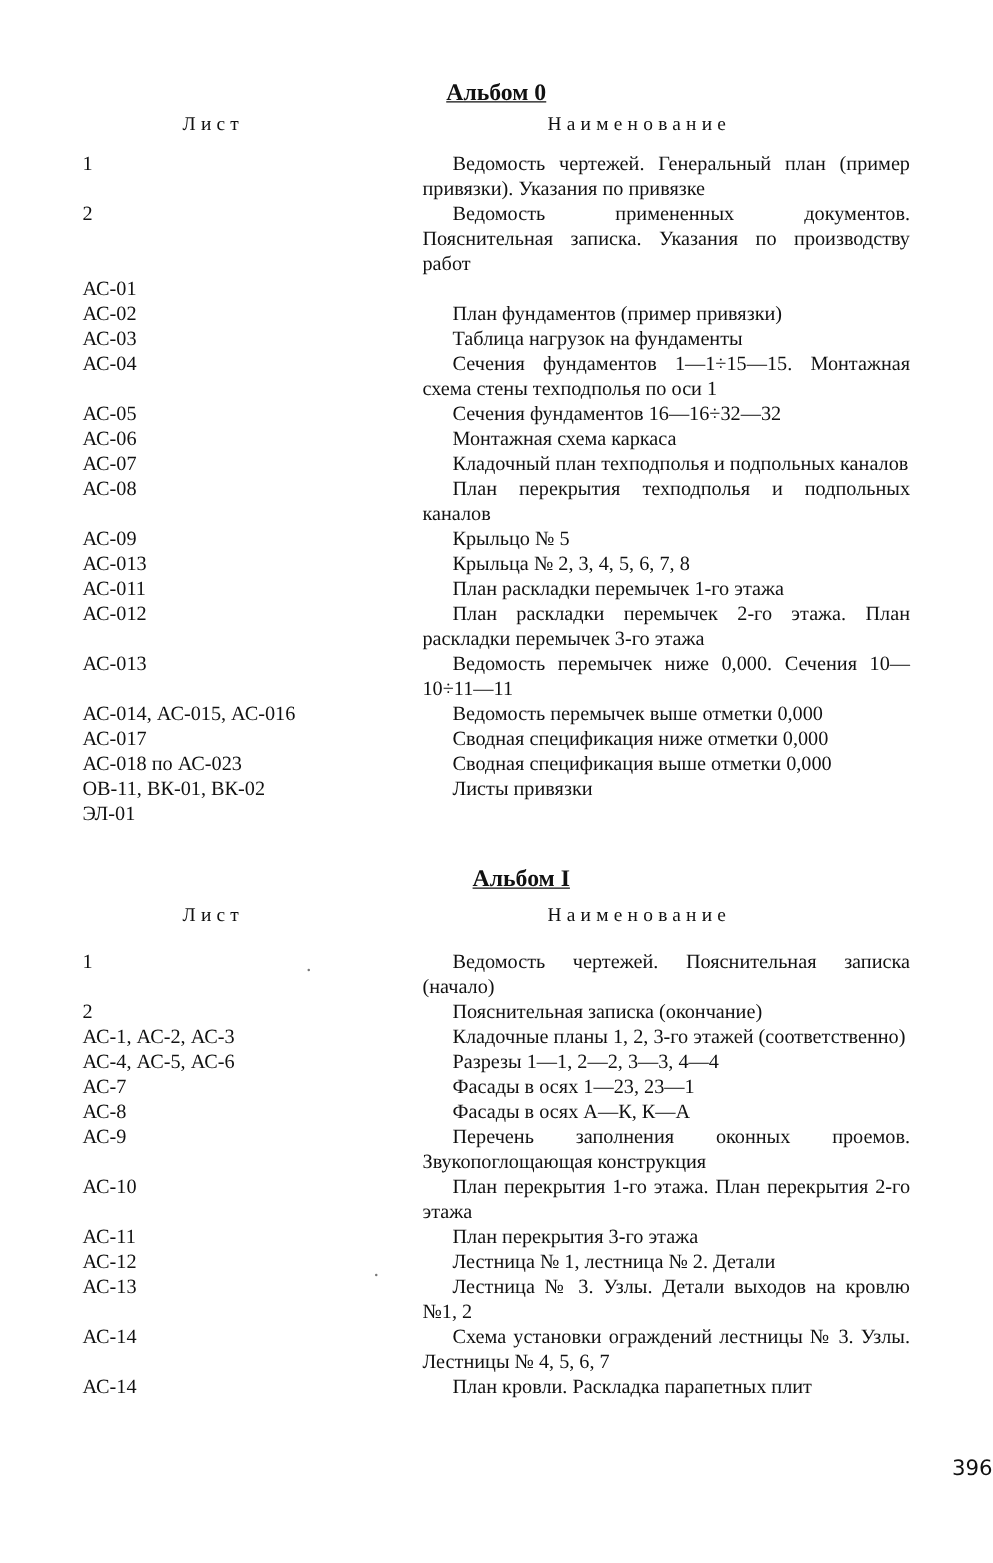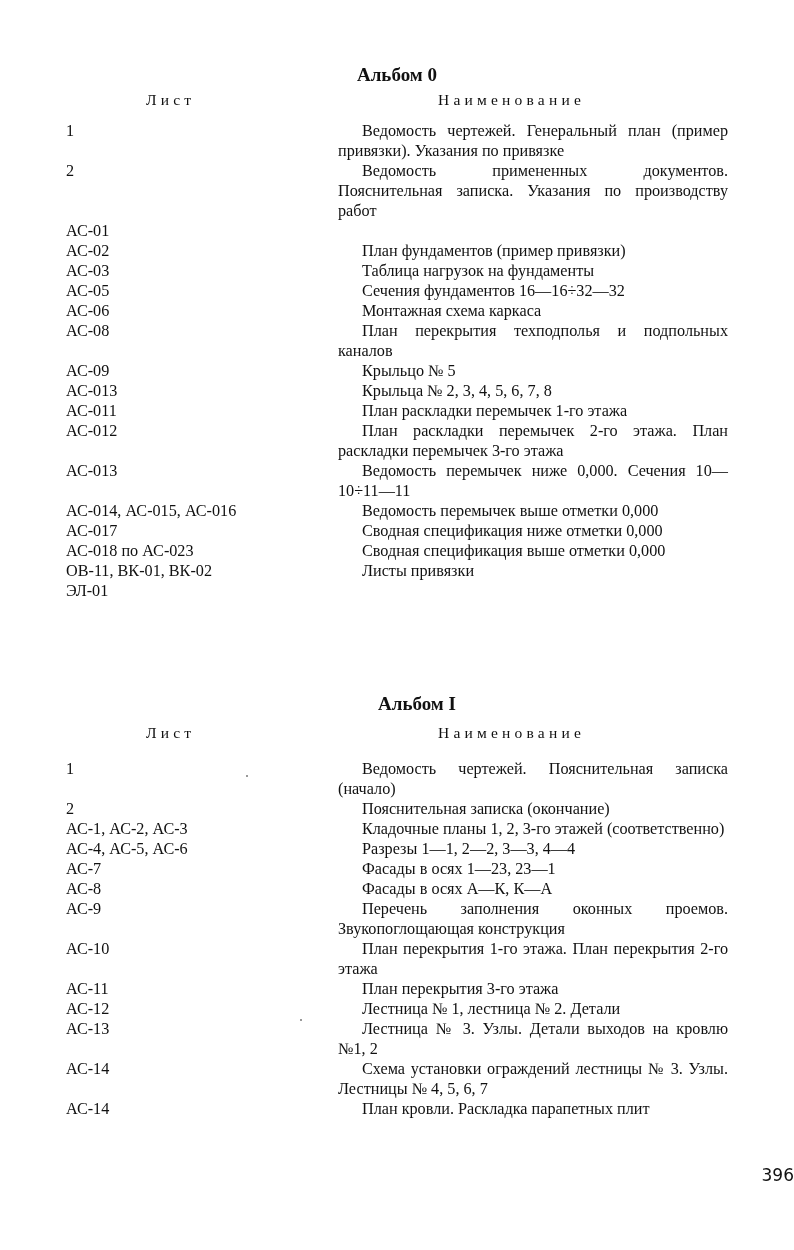"Альбом 0" .album-title { text-decoration: none -> underline }
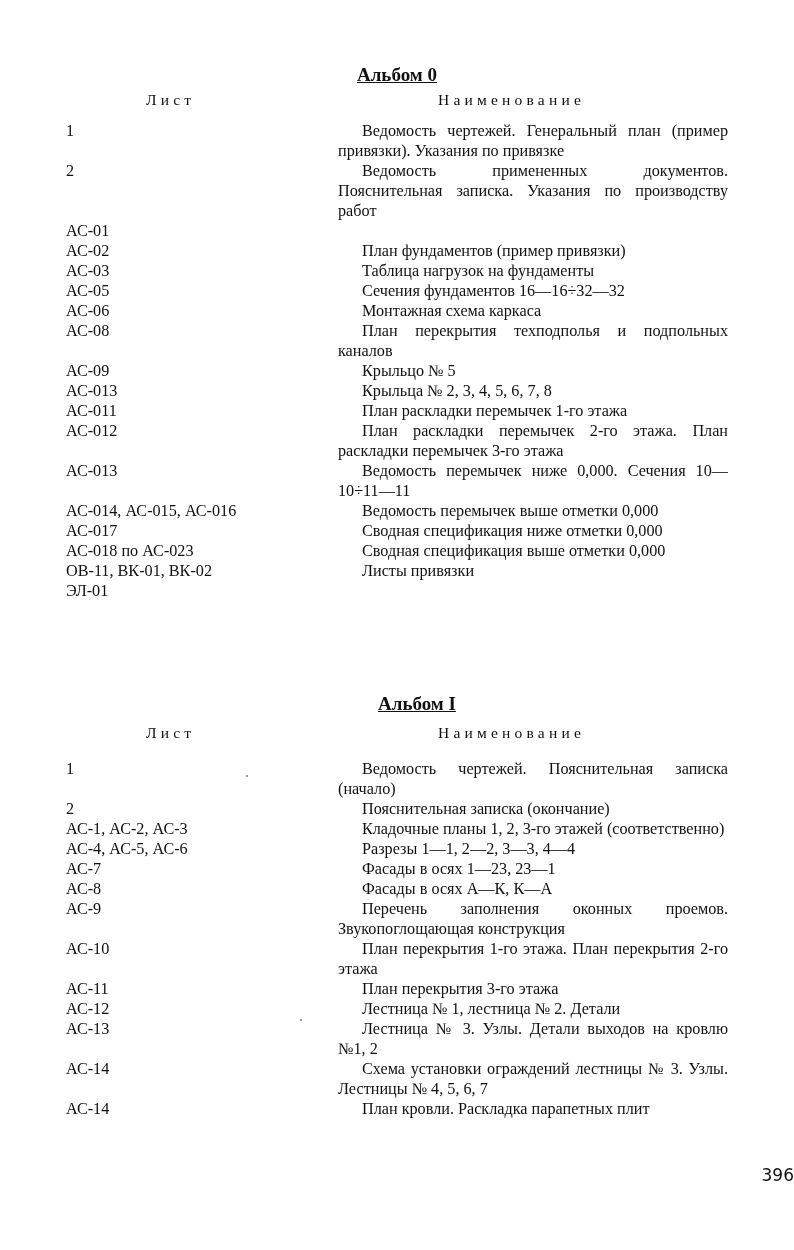"АС-04" div.row { html: none -> <div> <div>АС-04</div> <div>Сечения фундаментов 1—1÷15—15. Монтажная схема стены техподполья по оси 1</div> </div> }
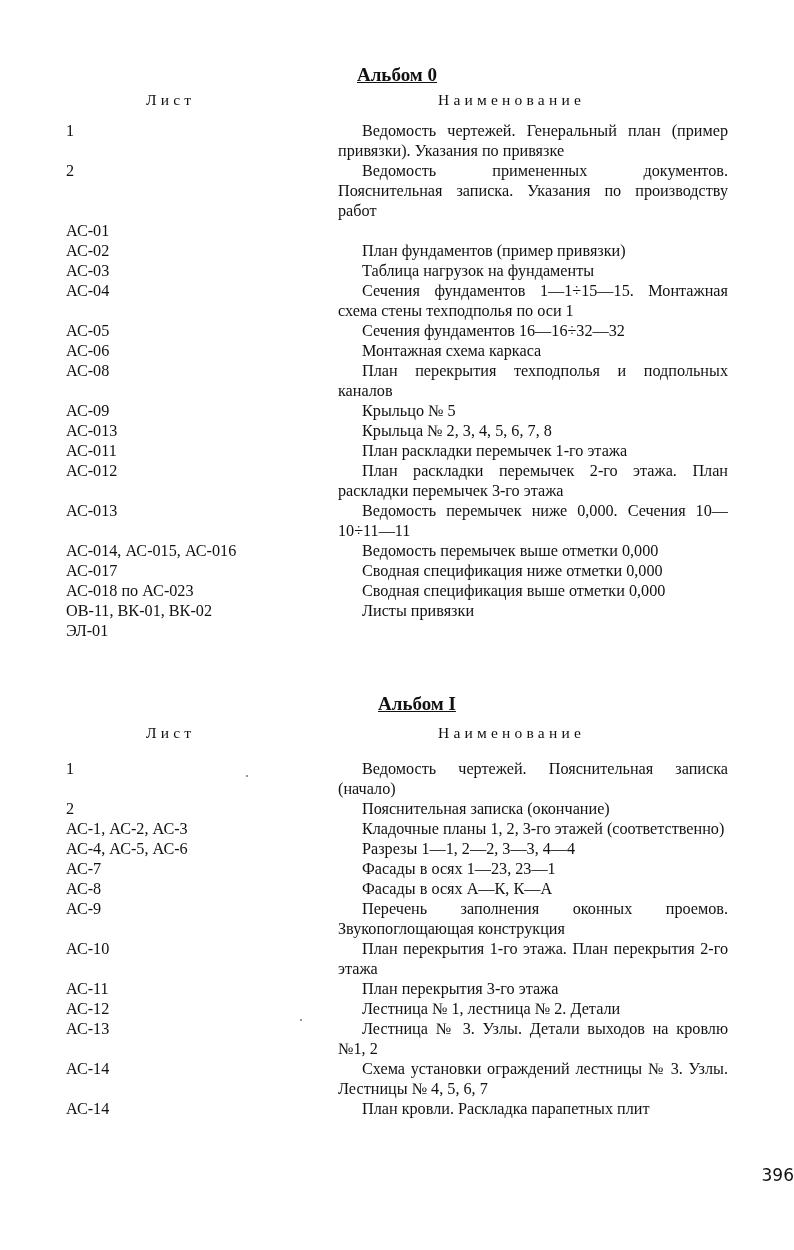"АС-07" div.row { html: none -> <div> <div>АС-07</div> <div>Кладочный план техподполья и подпольных каналов</div> </div> }
